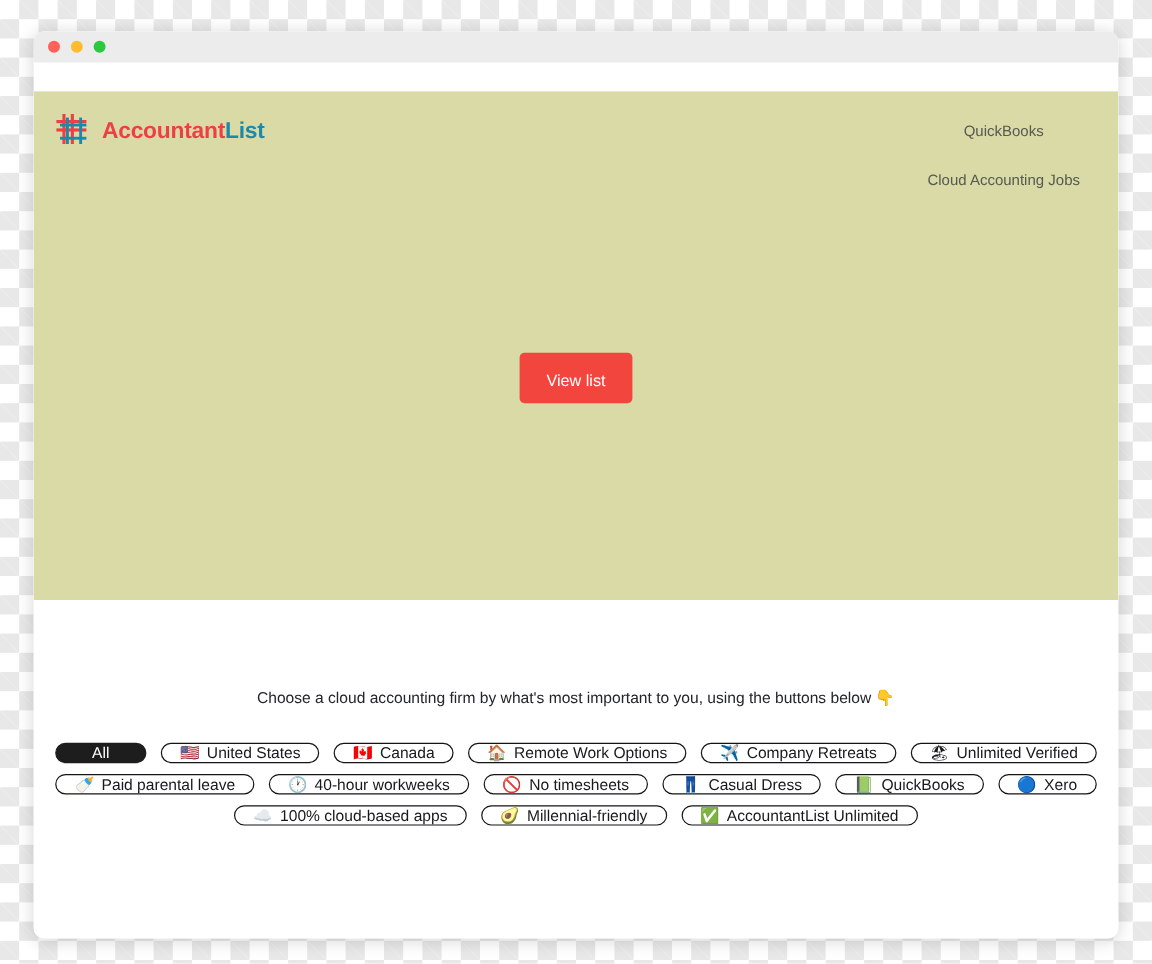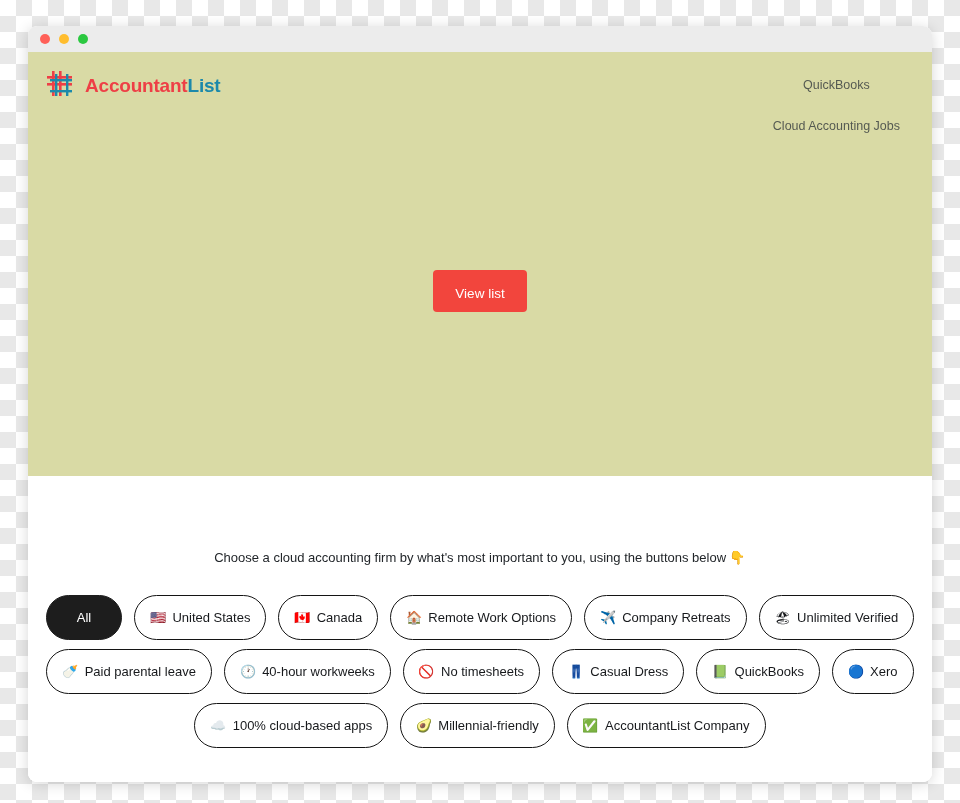"AccountantList" .window { gap: none -> 24px }
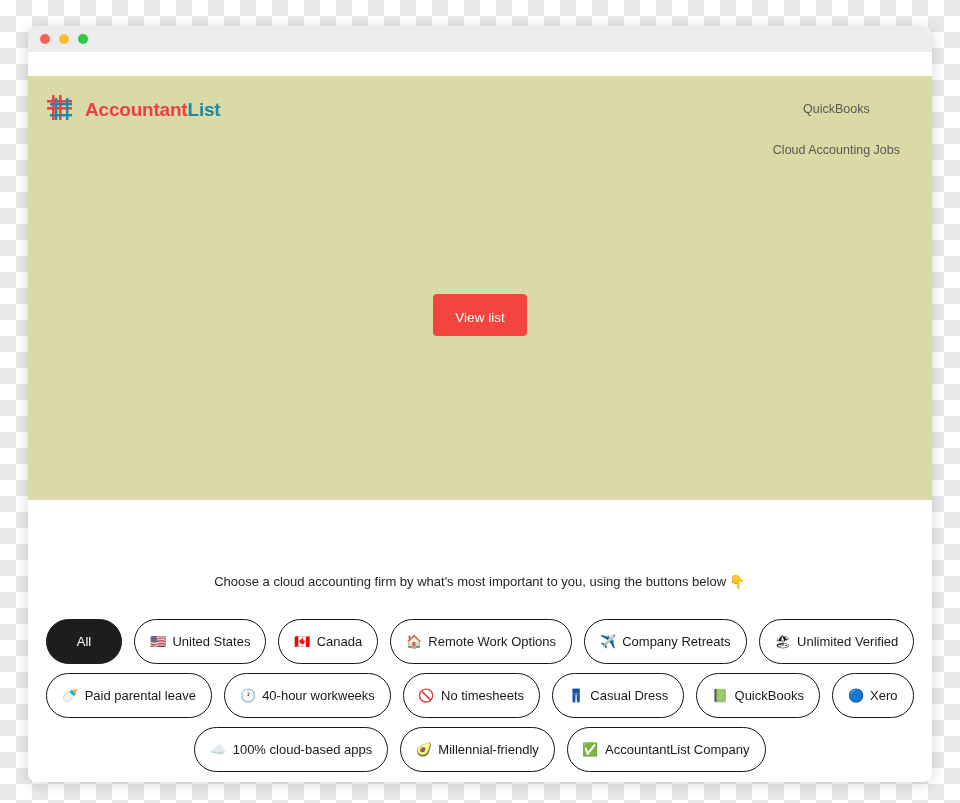"All" .pill { height: 45px -> 17px }
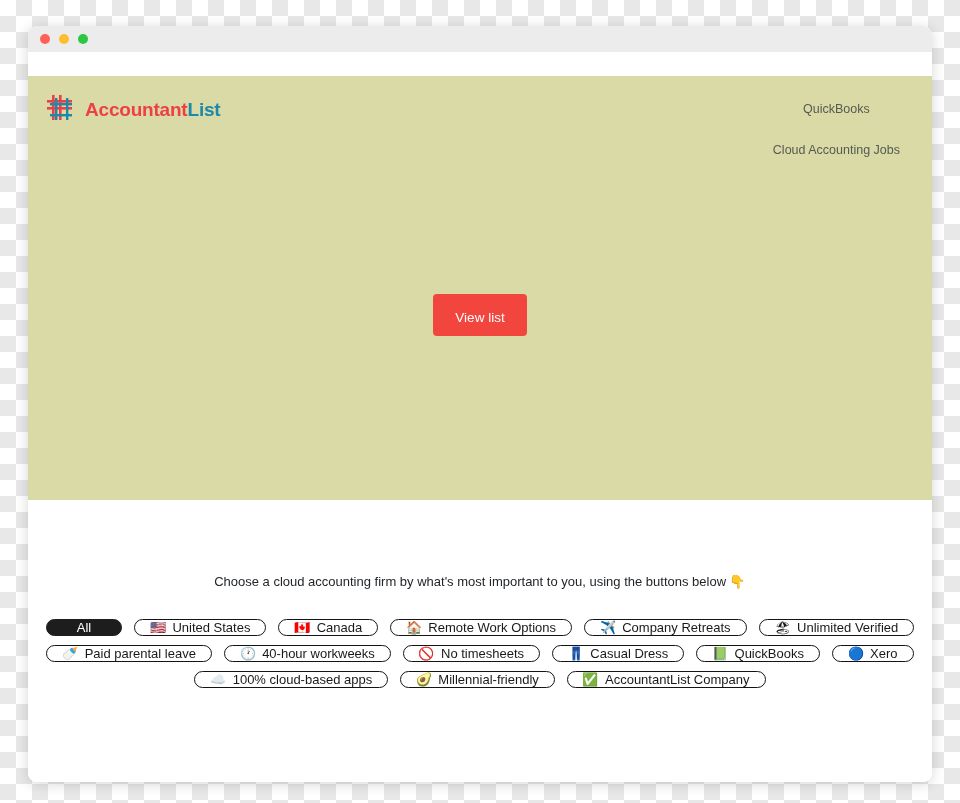"AccountantList Company" span { text: Company -> Unlimited }
